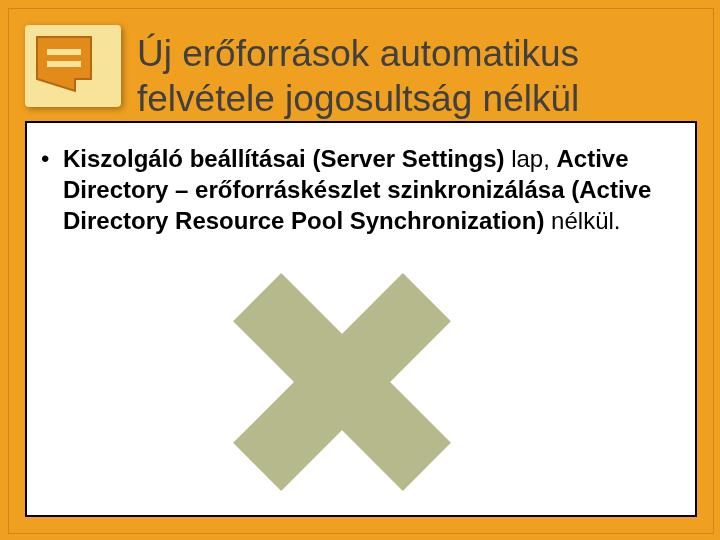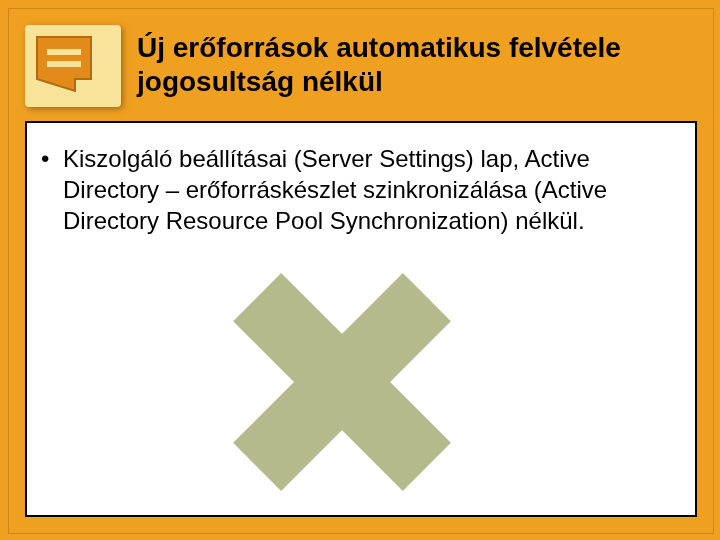"Új erőforrások automatikus felvétele" .title { color: #000000 -> #404040; font-size: 28px -> 37px; font-weight: bold -> normal }
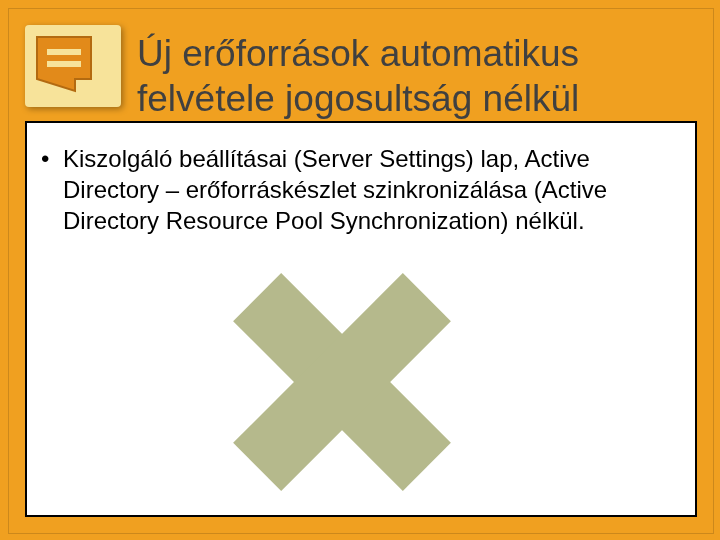"Kiszolgáló beállításai (Server Settings)" .bold { font-weight: normal -> bold }
